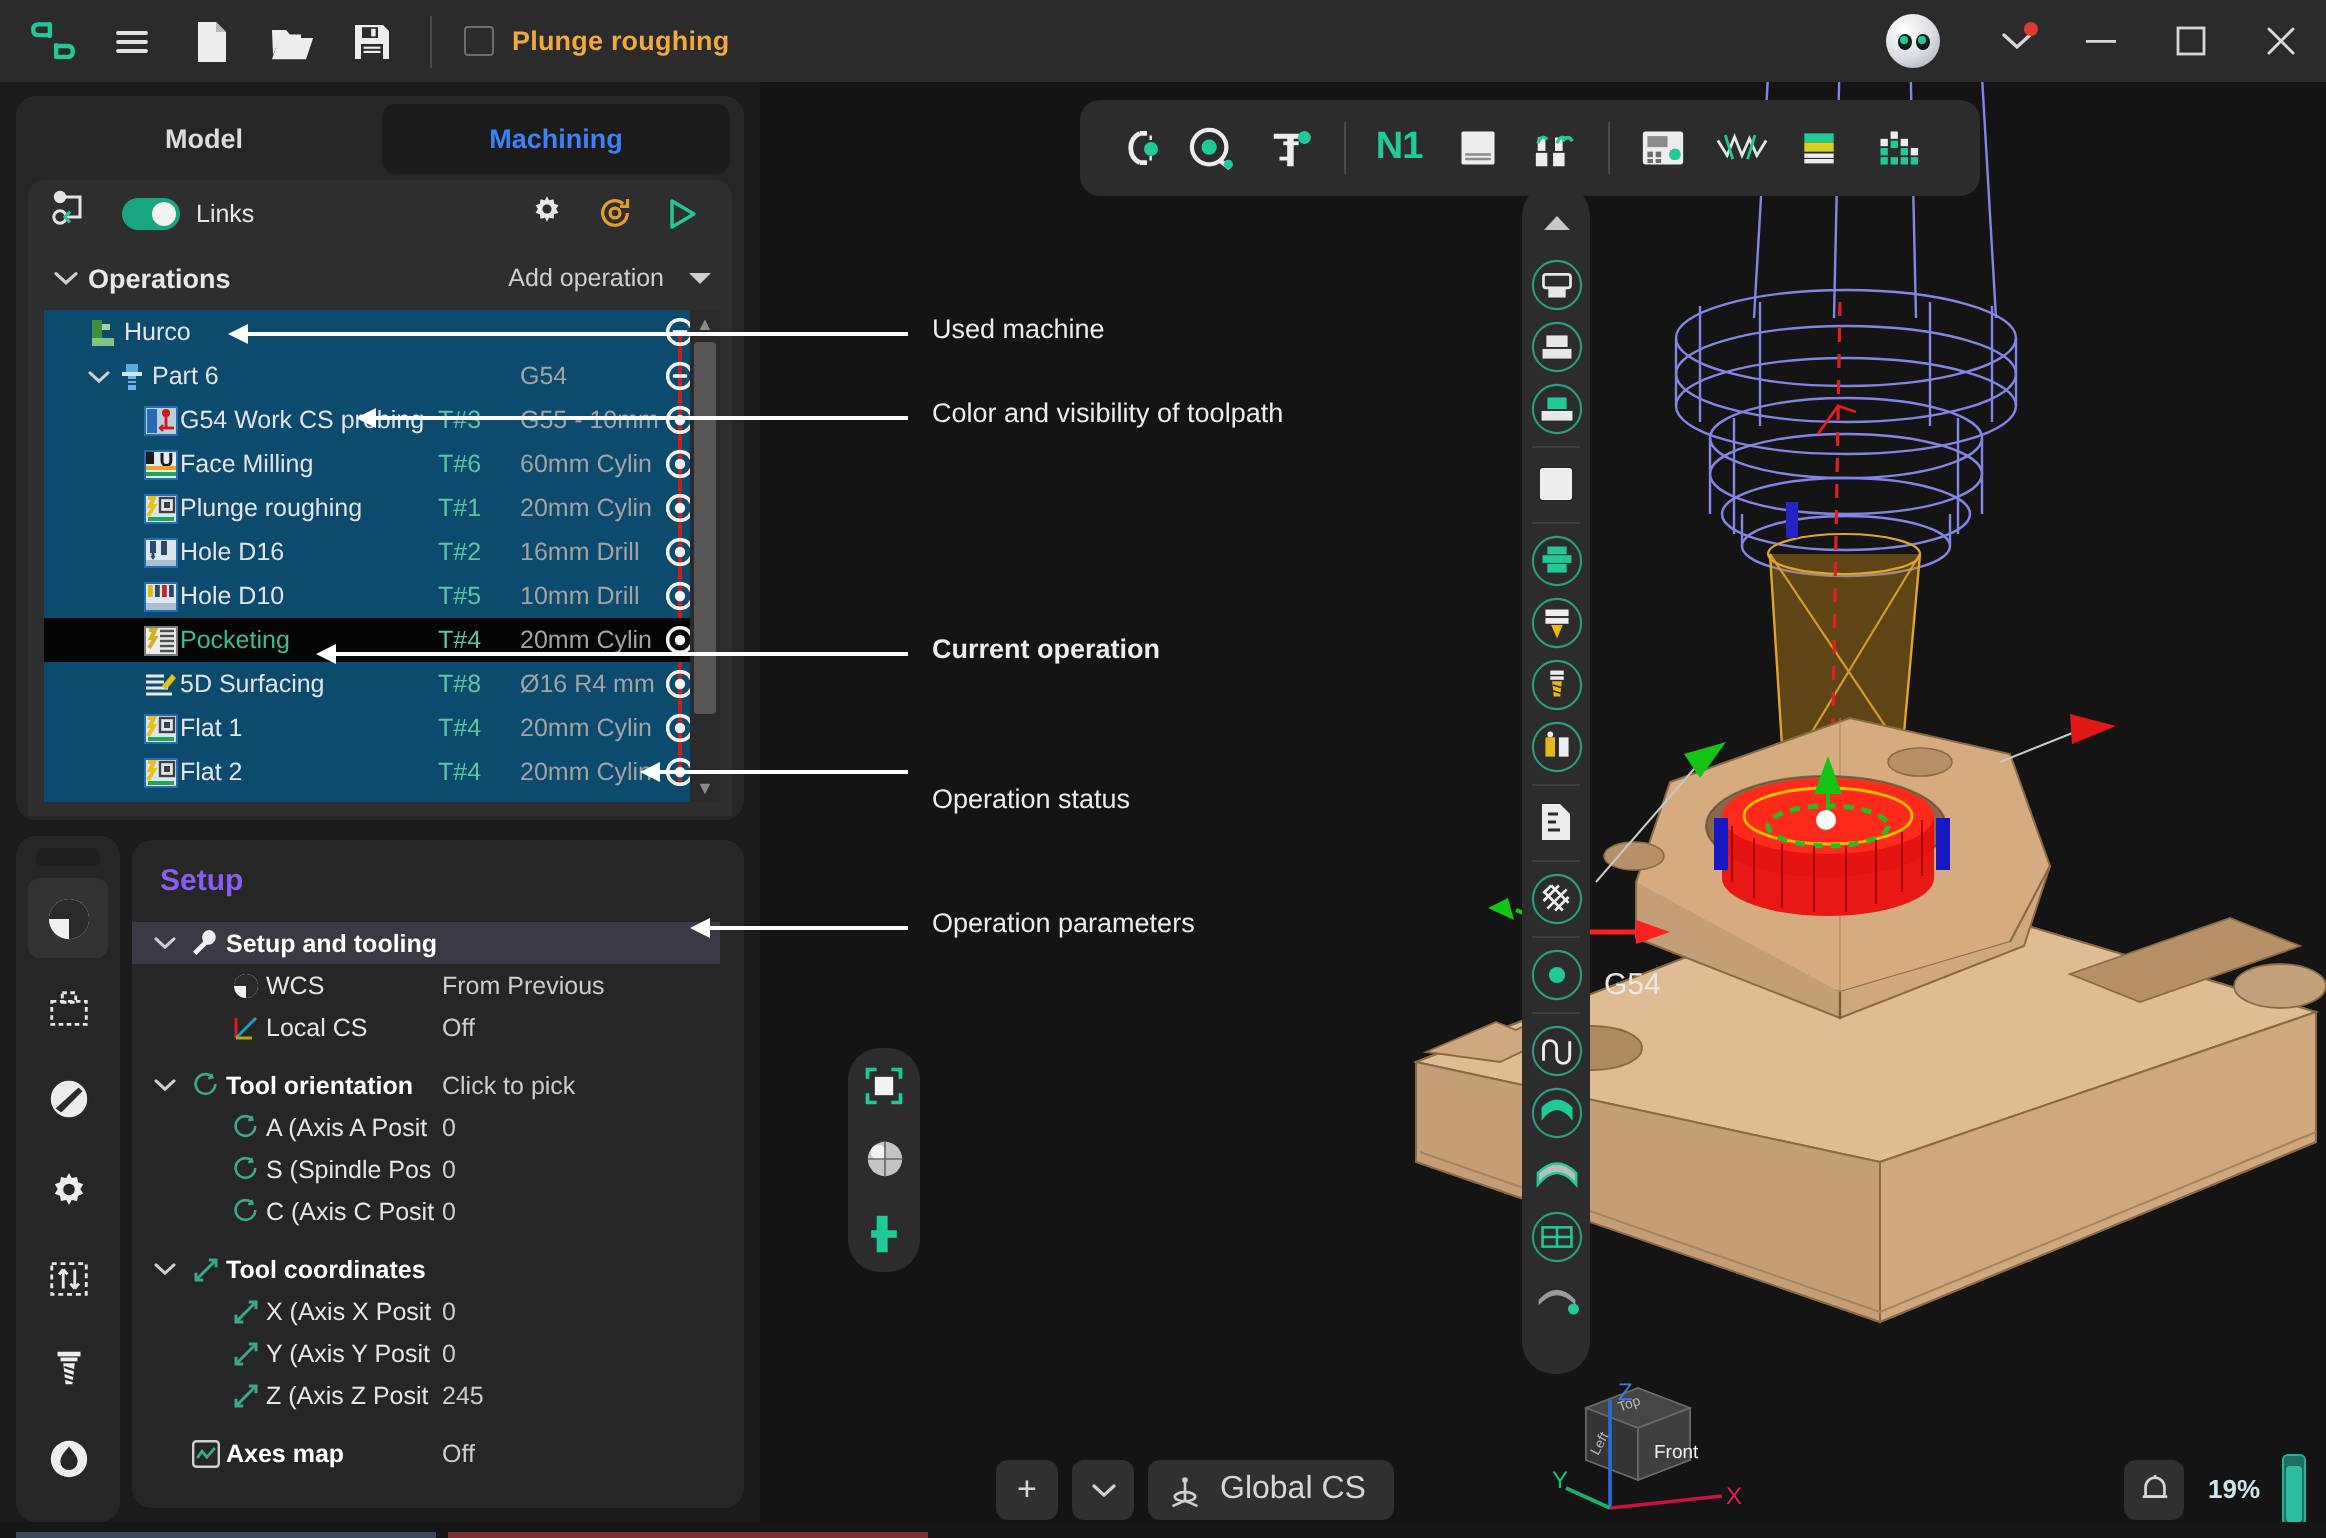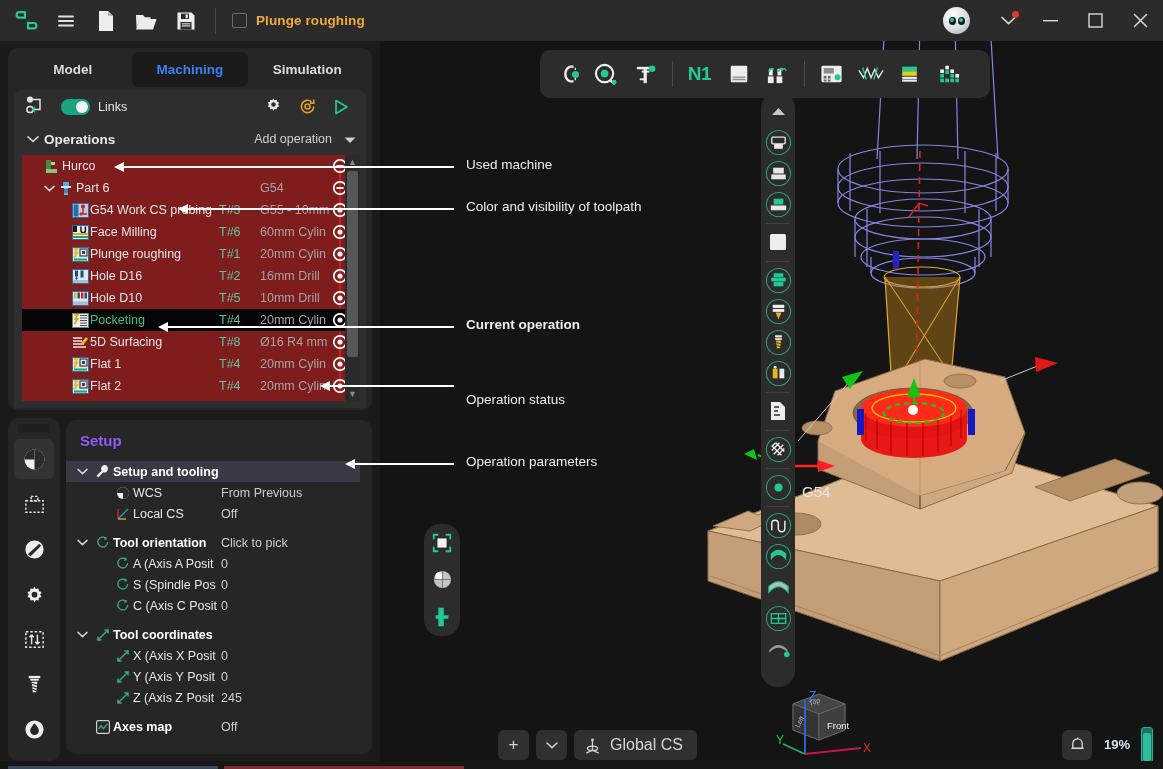"Simulation" div.tab { html: <div>Simulation</div> -> none }
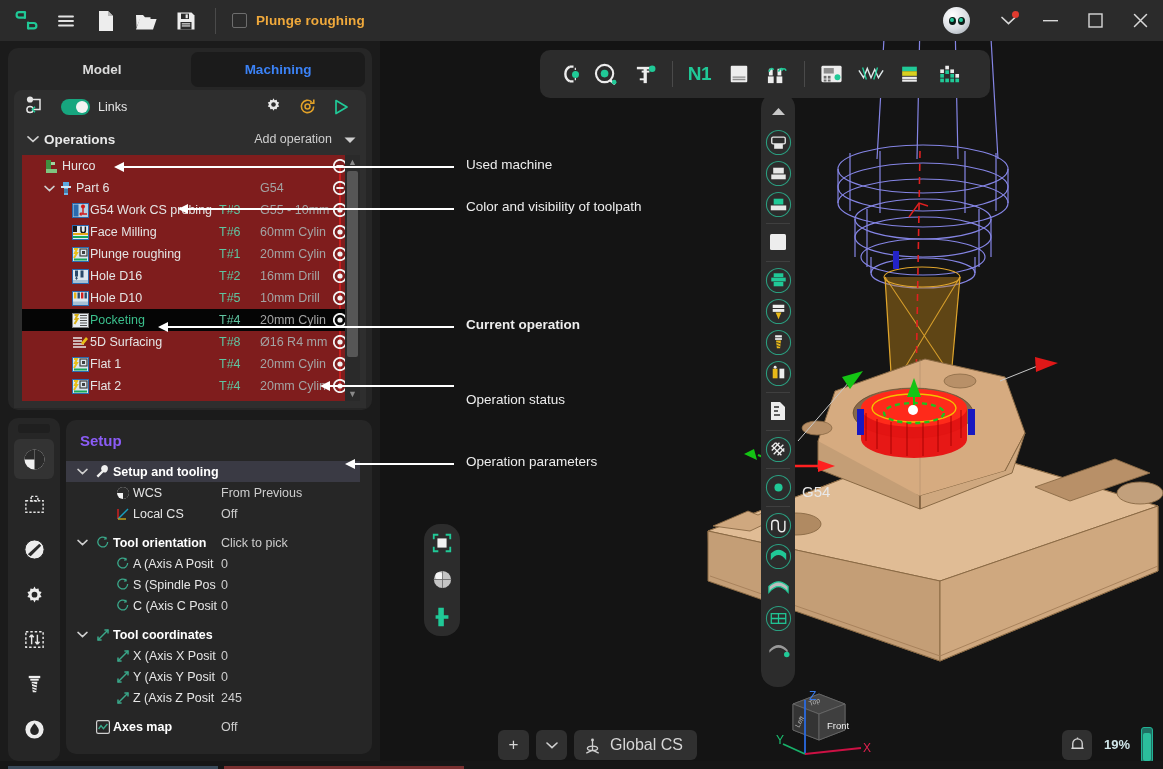"Hurco" #tree { background: #7f1d1d -> #0c4a6e }
